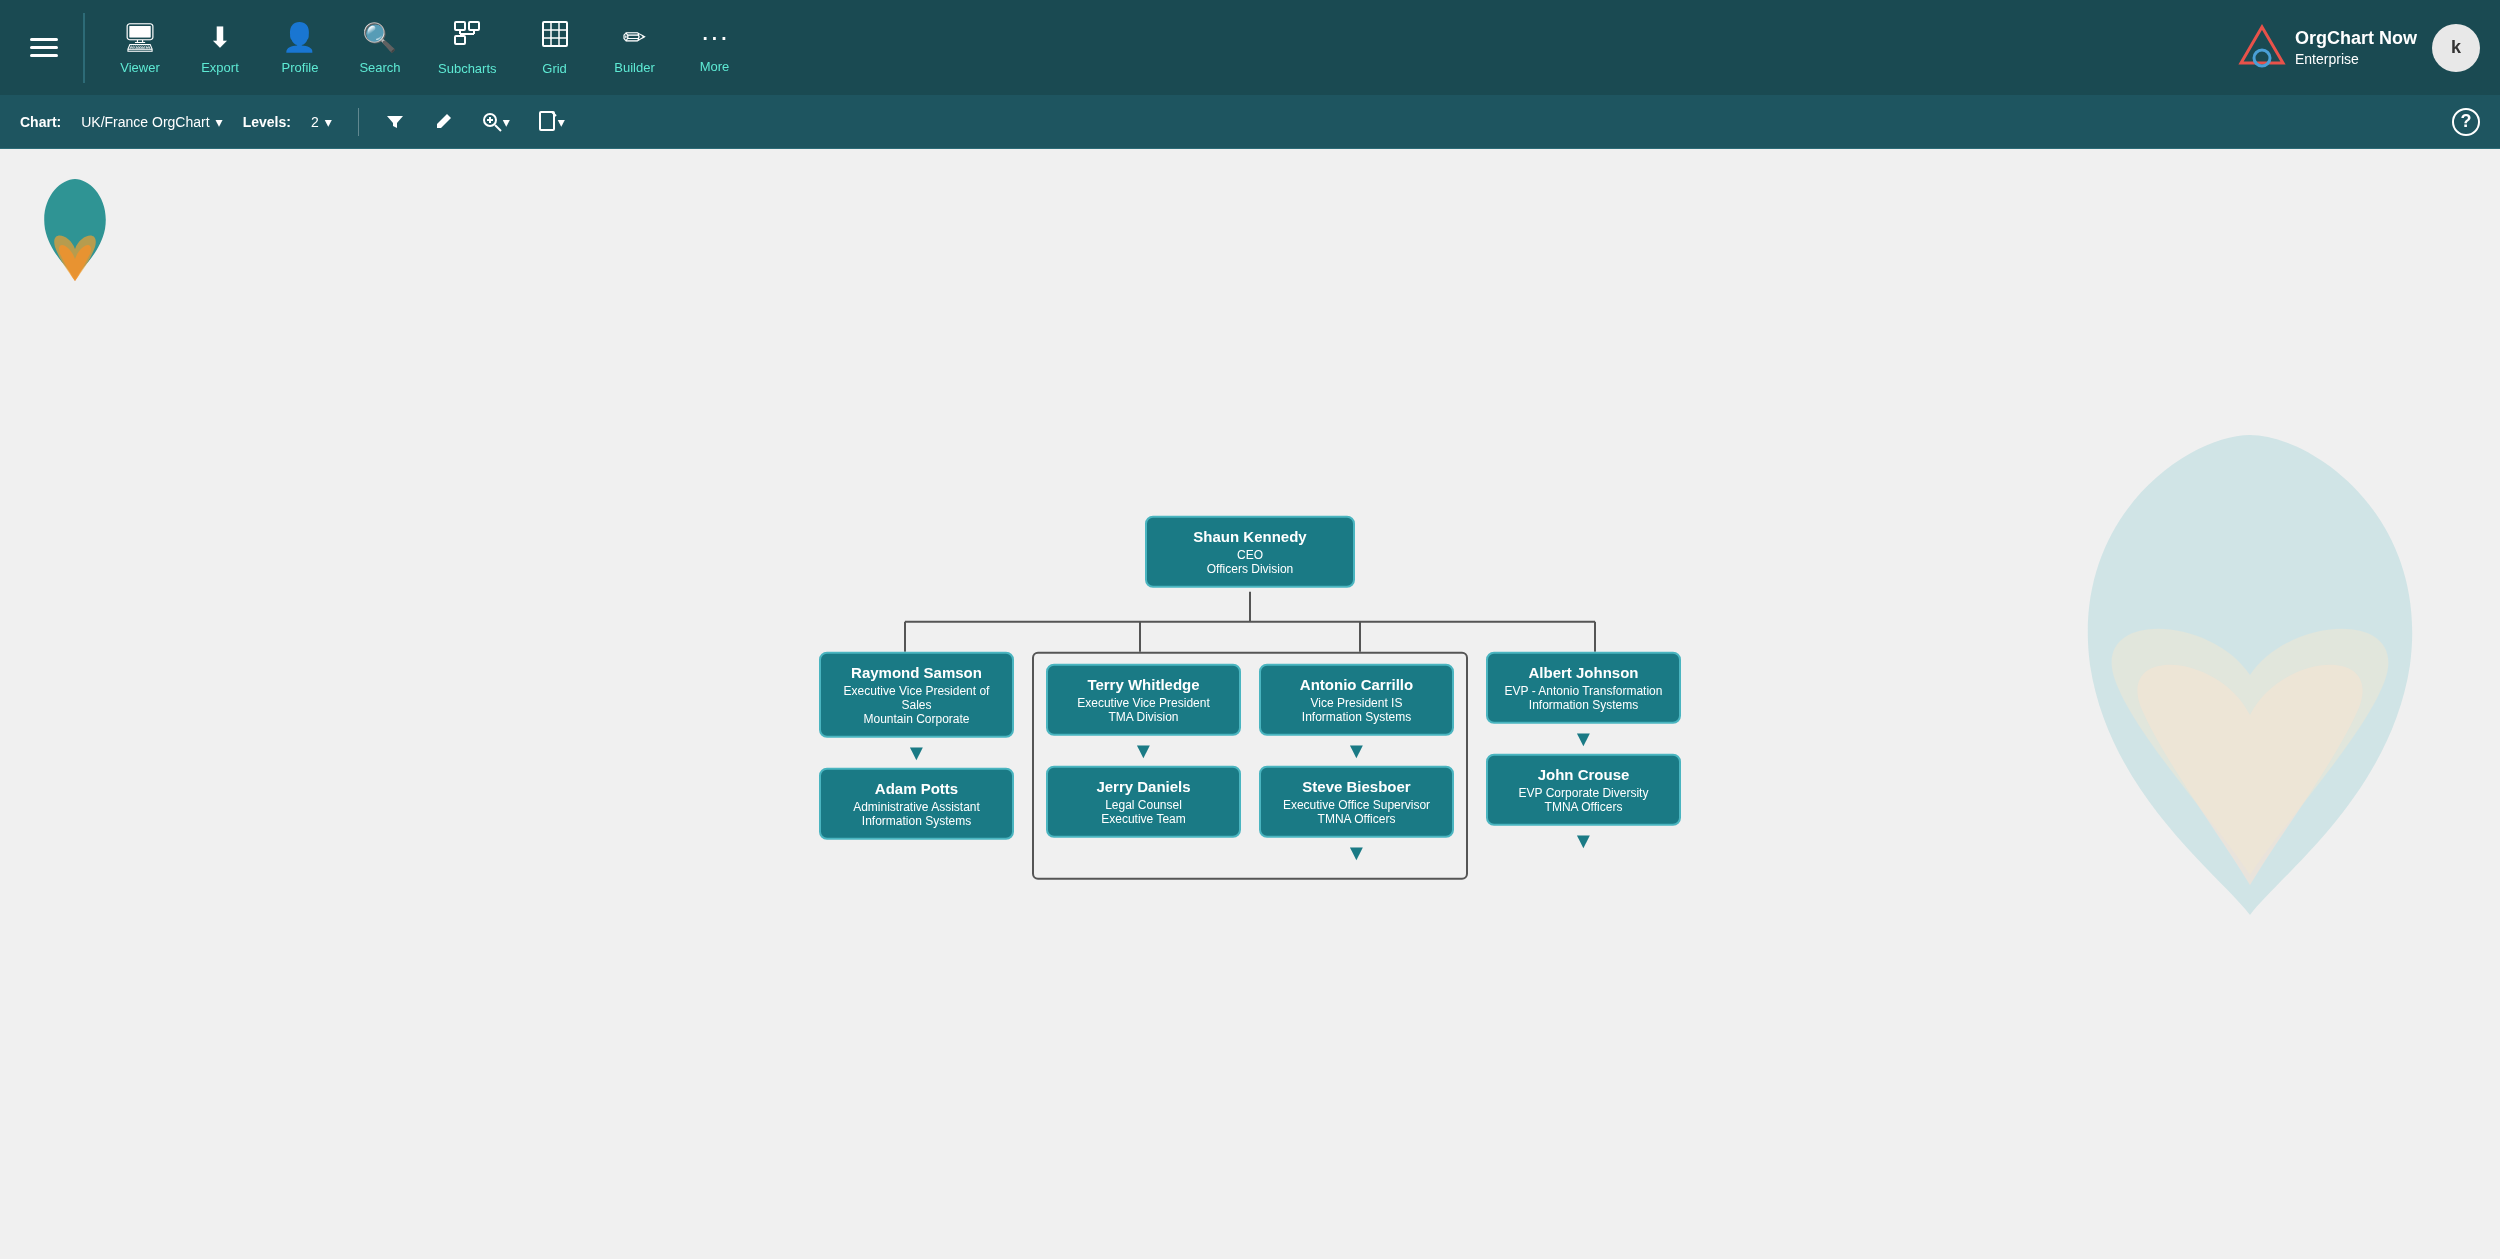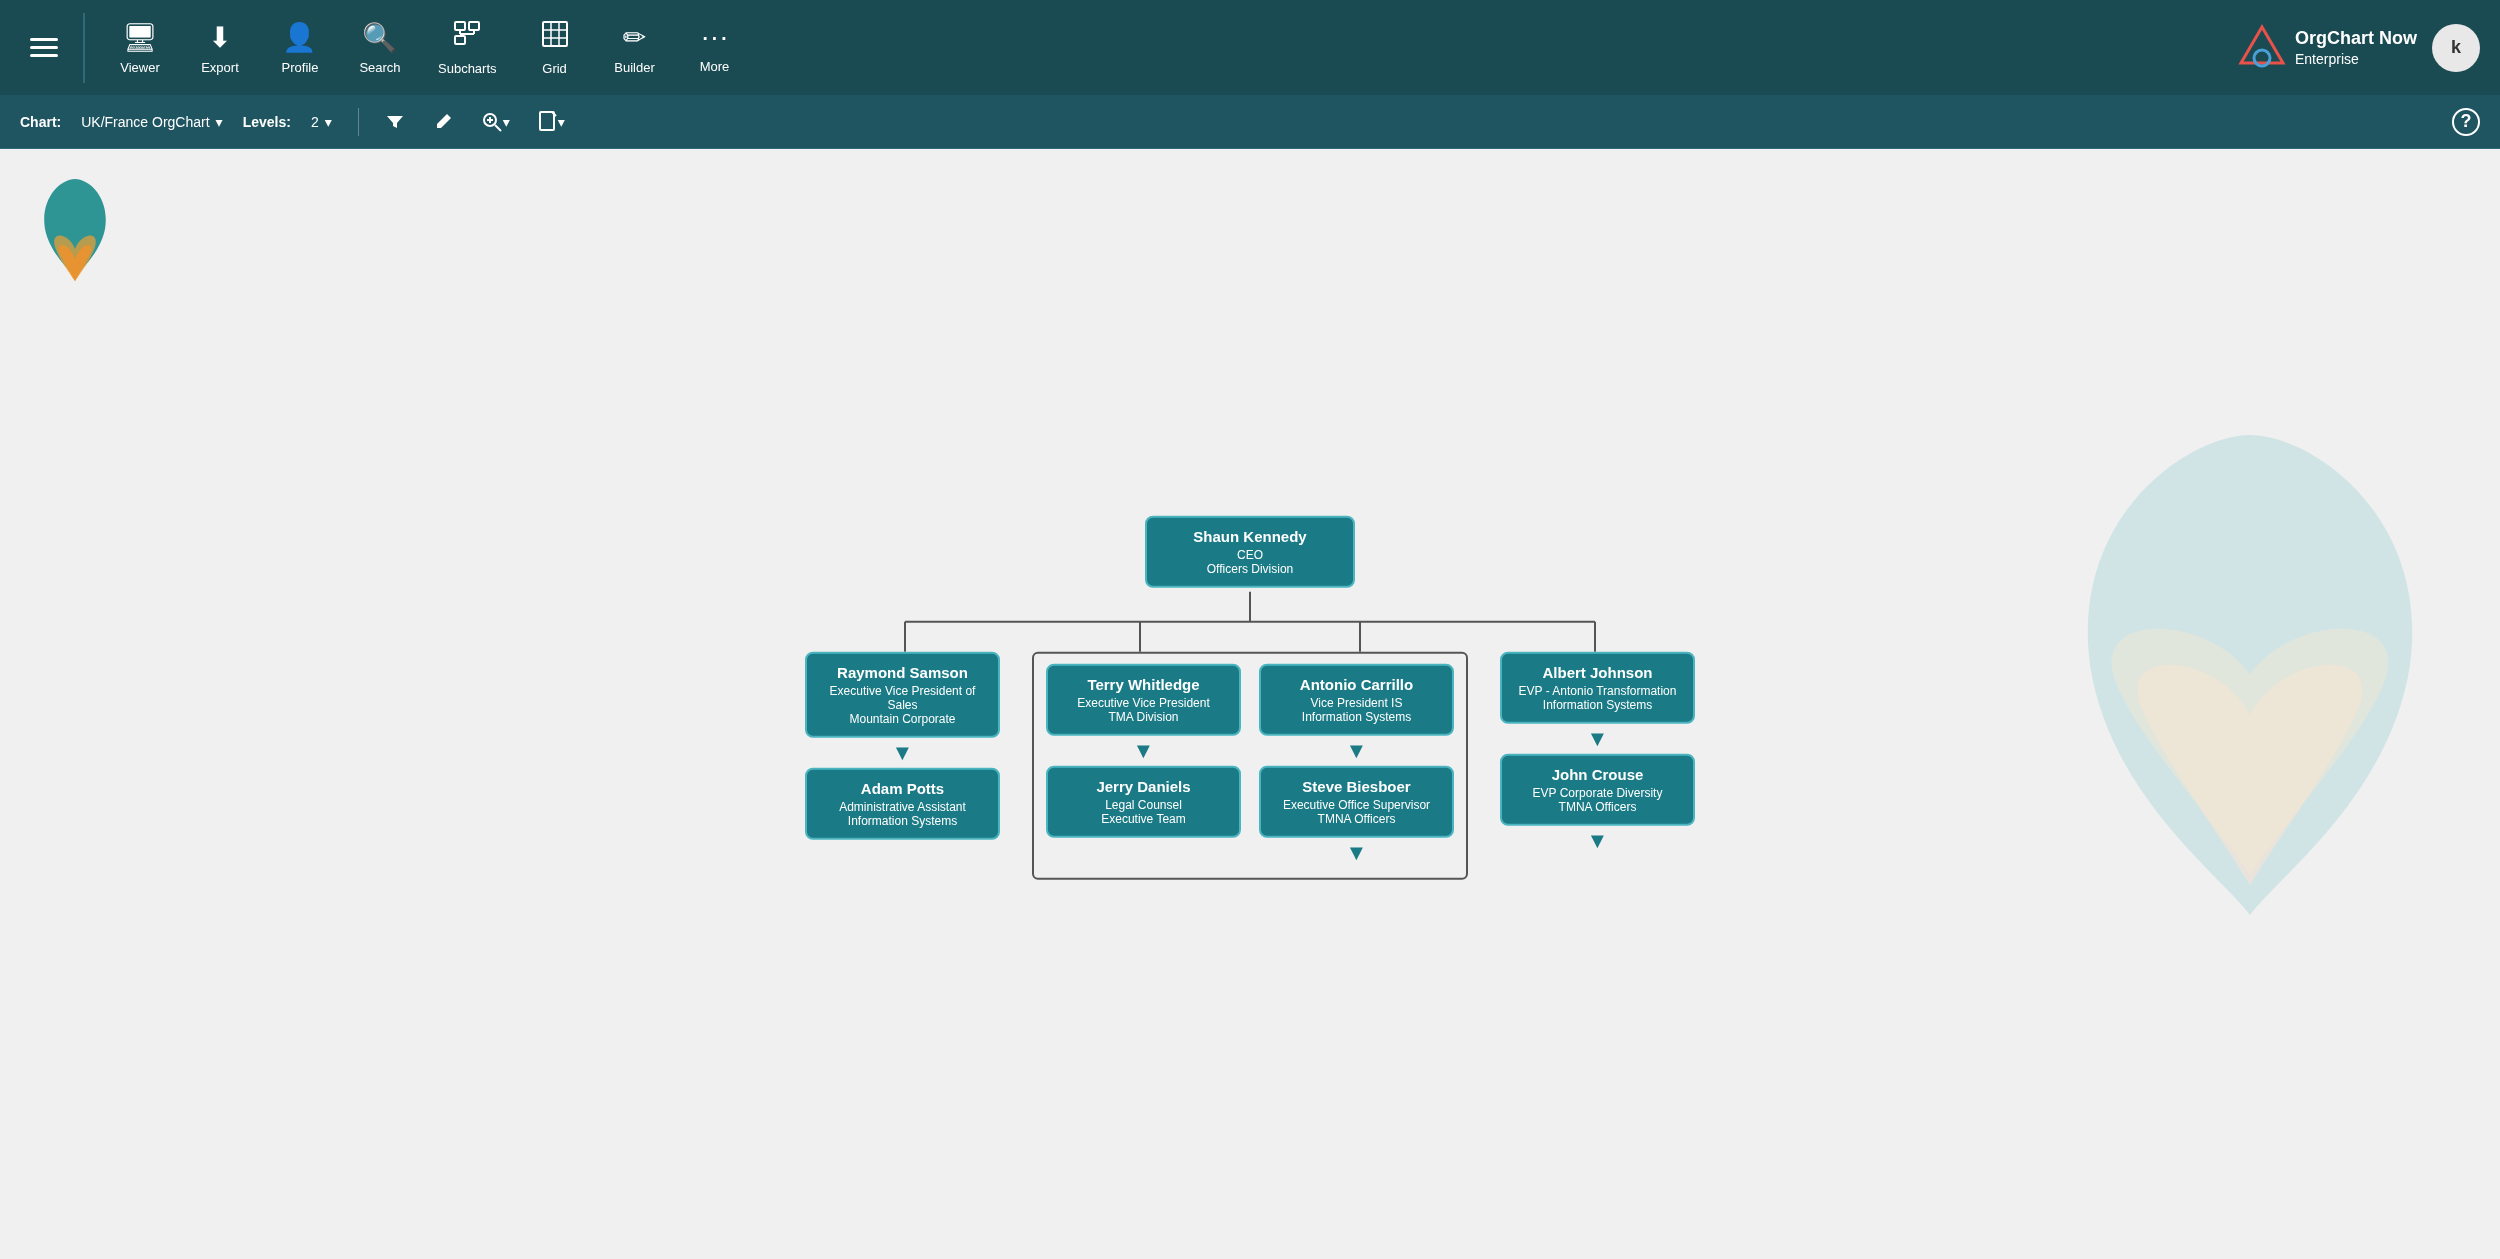"Viewer" .nav-label { color: #ffffff -> #5eead4 }
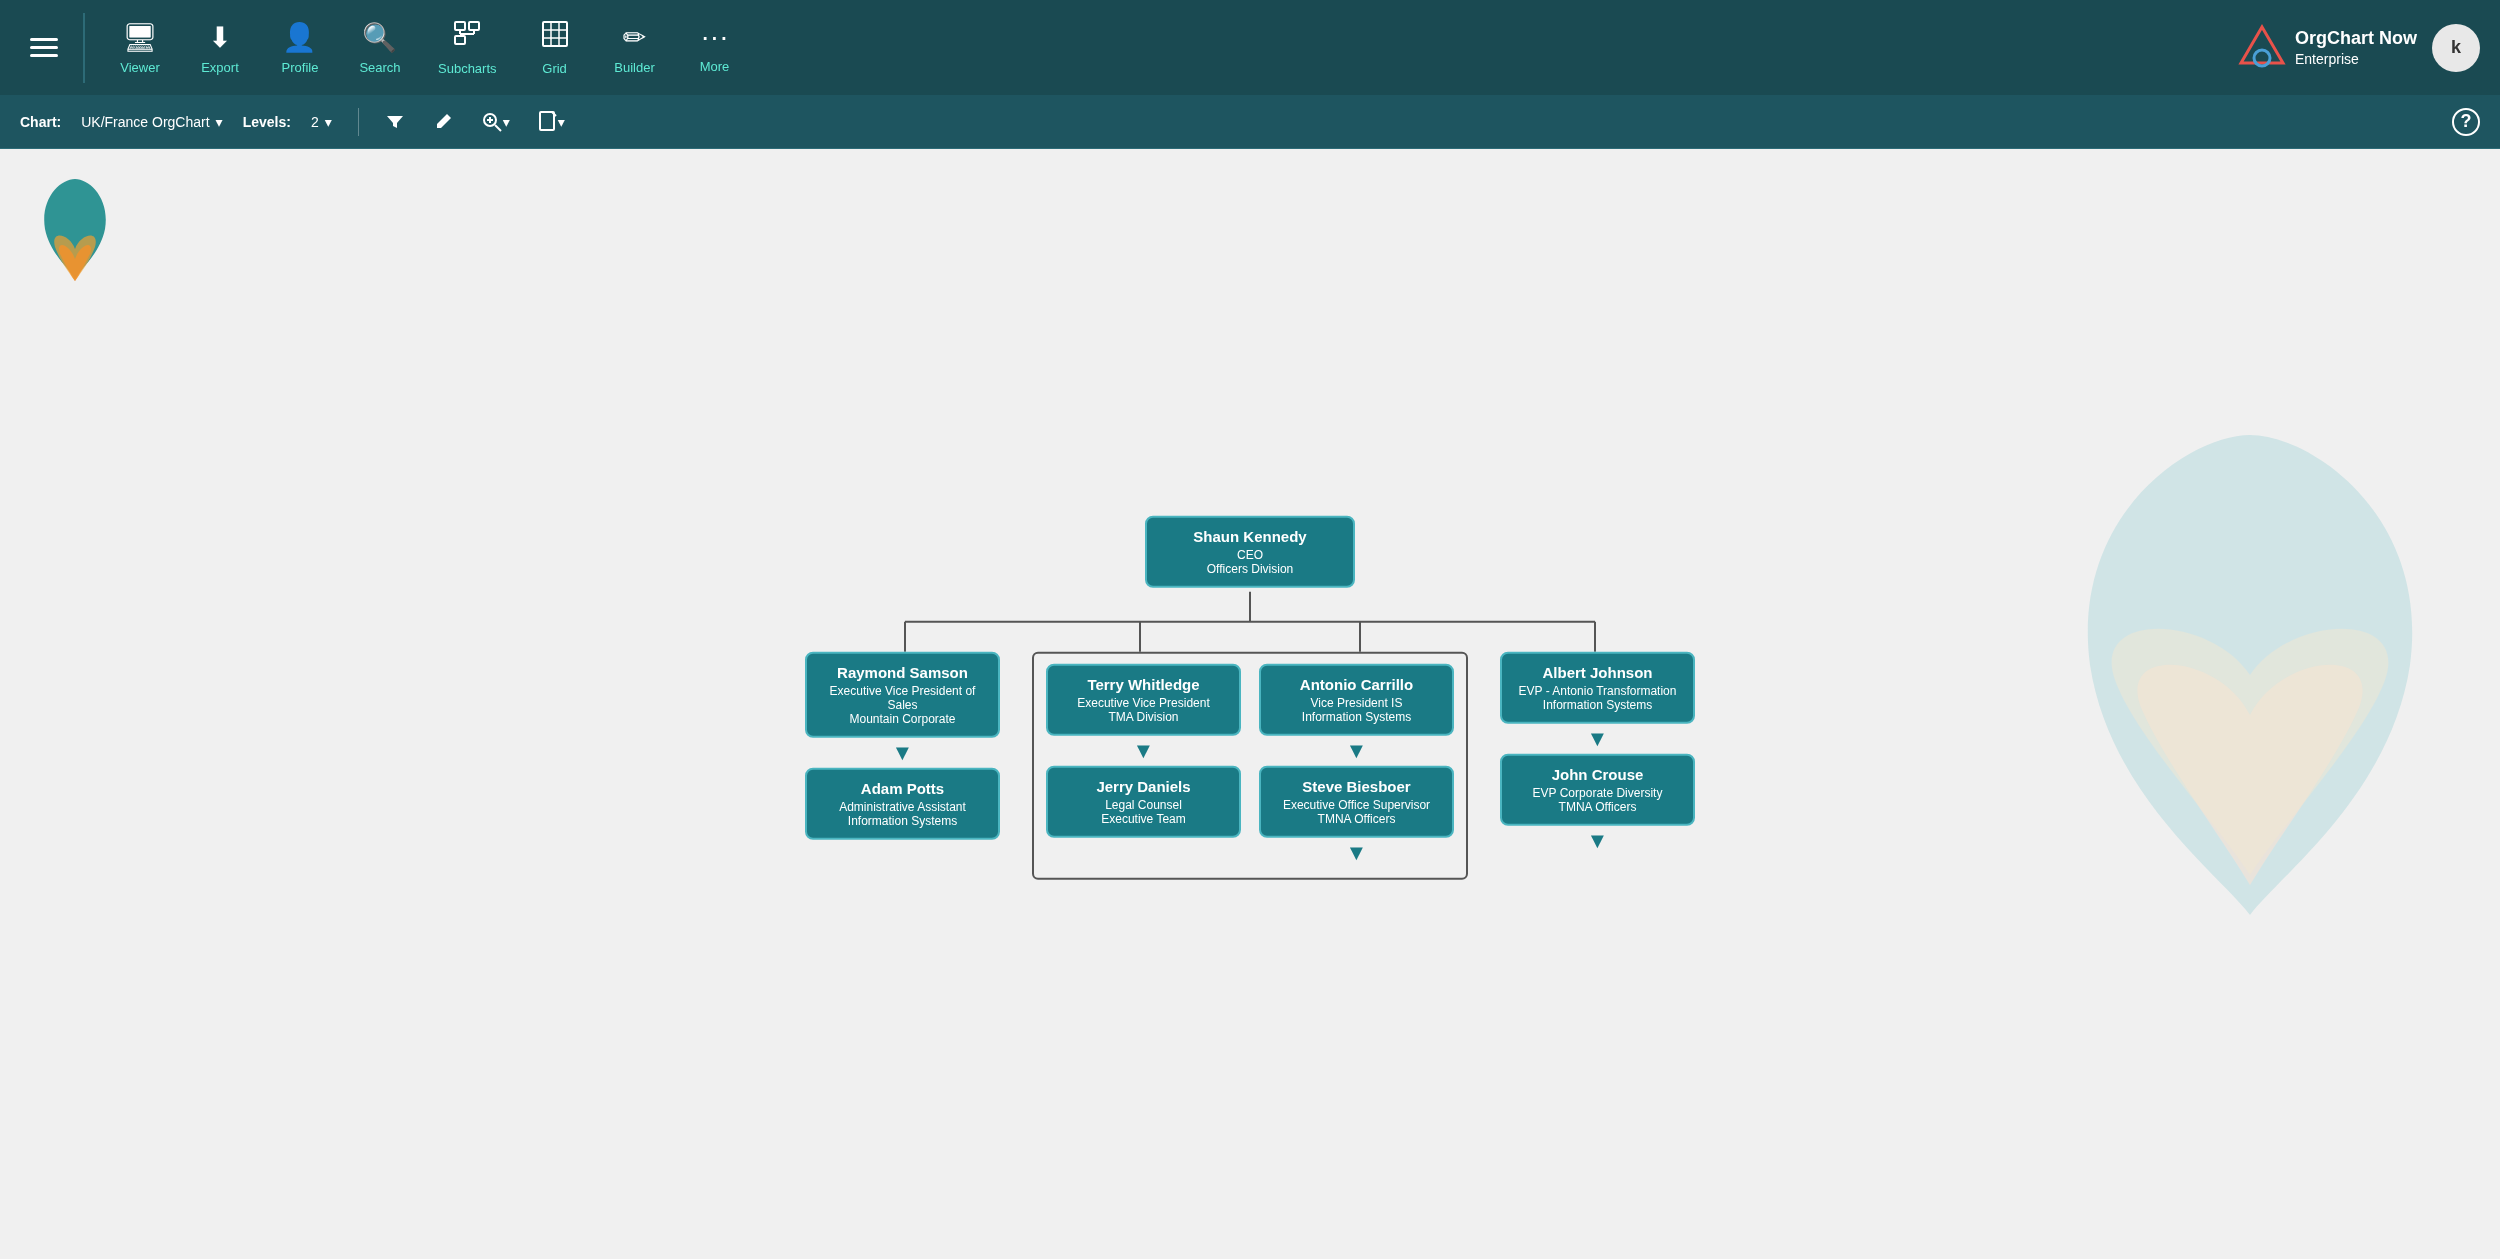"Raymond Samson" div { gap: 32px -> 18px }
